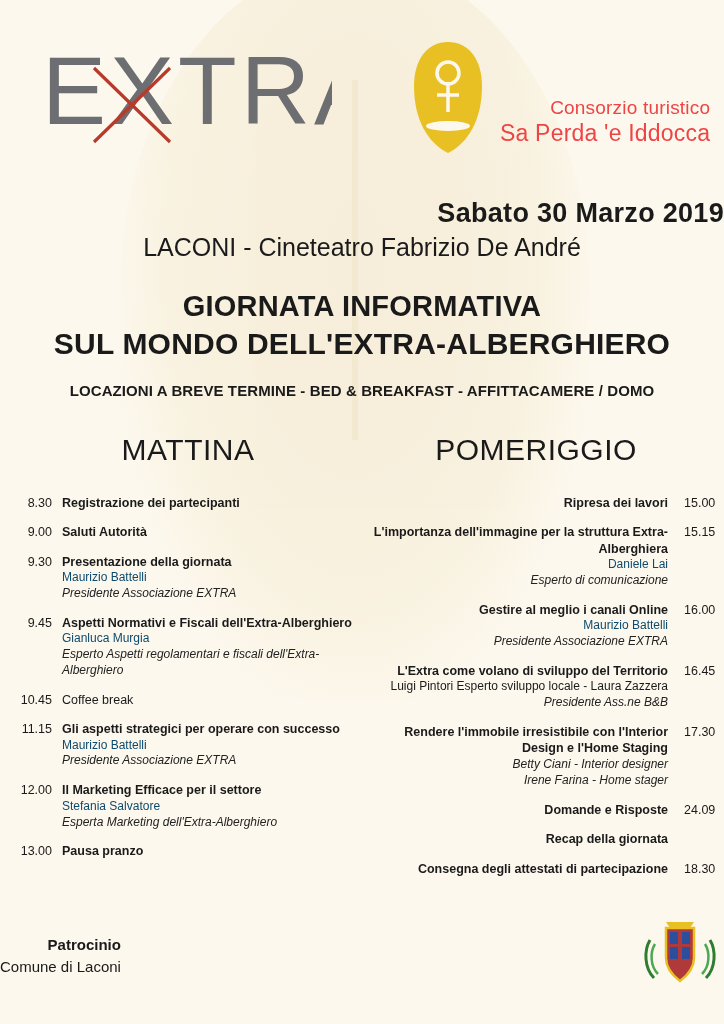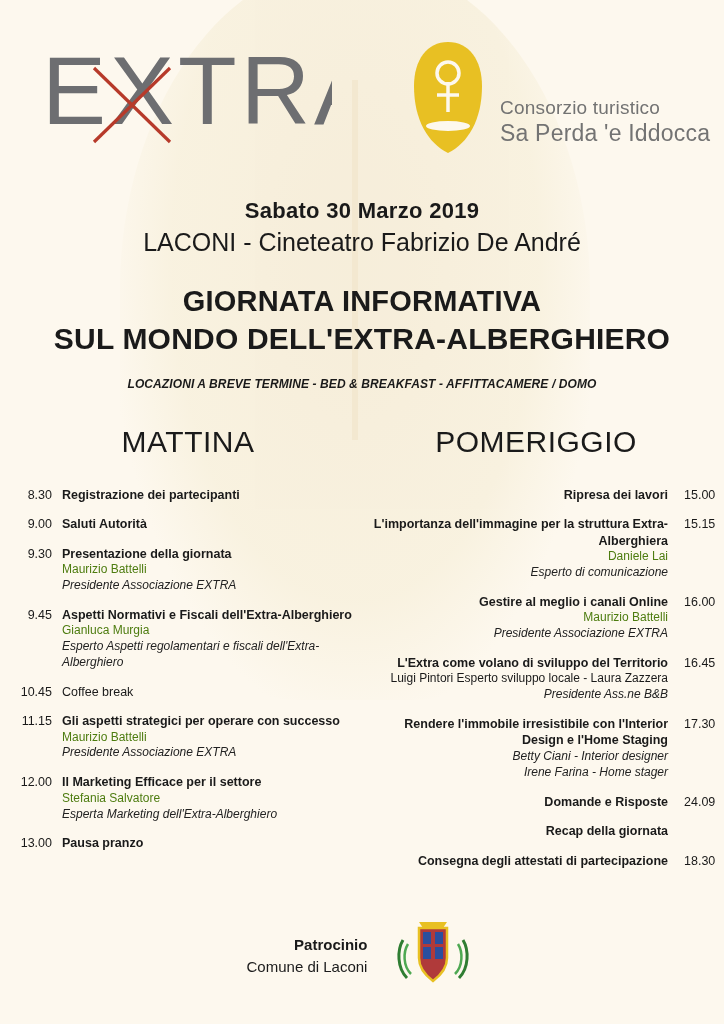"Consorzio turistico" .consorzio-text { color: #737373 -> #ef4444; text-align: none -> right }
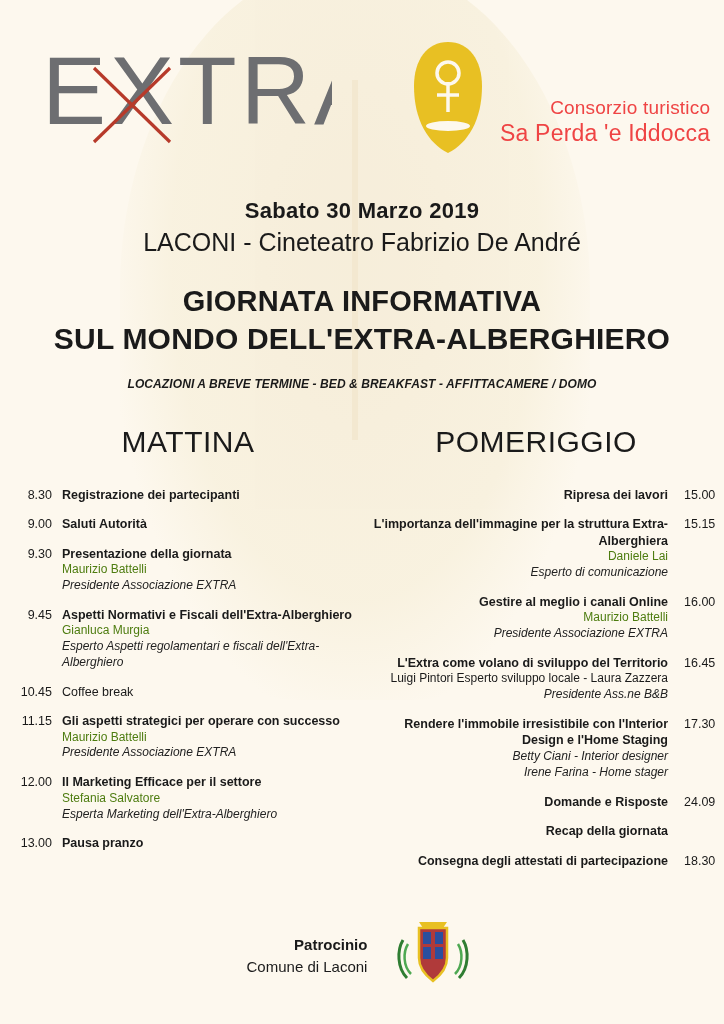"Sabato 30 Marzo 2019" .date { font-size: 22px -> 27px; text-align: none -> right }
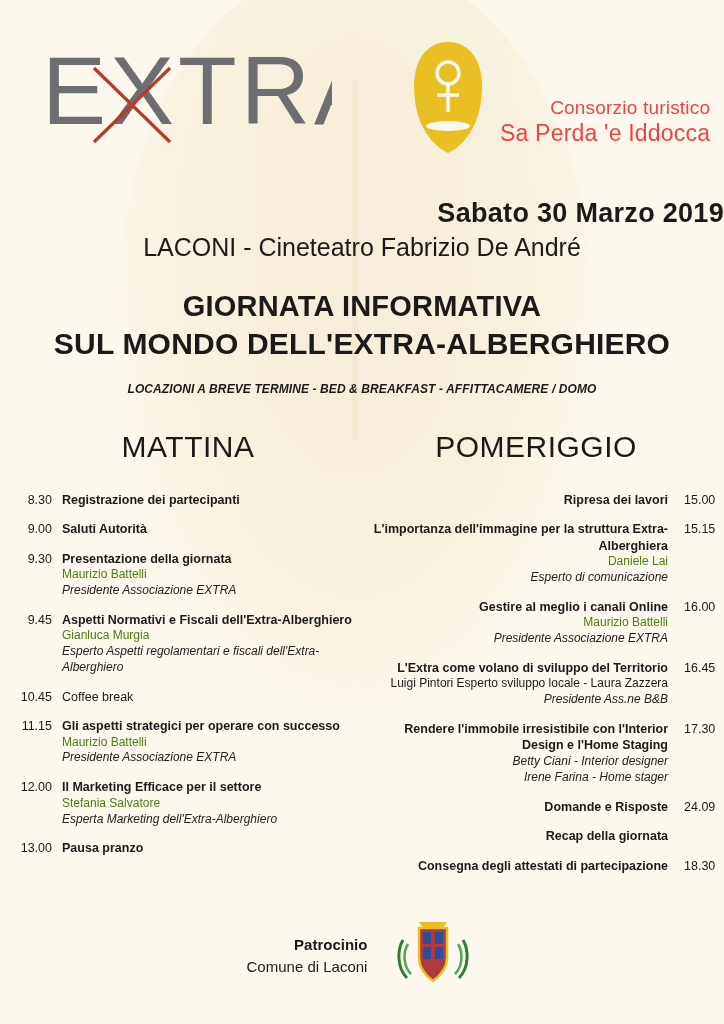"LOCAZIONI A BREVE TERMINE -" .subtitle { font-size: 12px -> 15px; font-style: italic -> none }
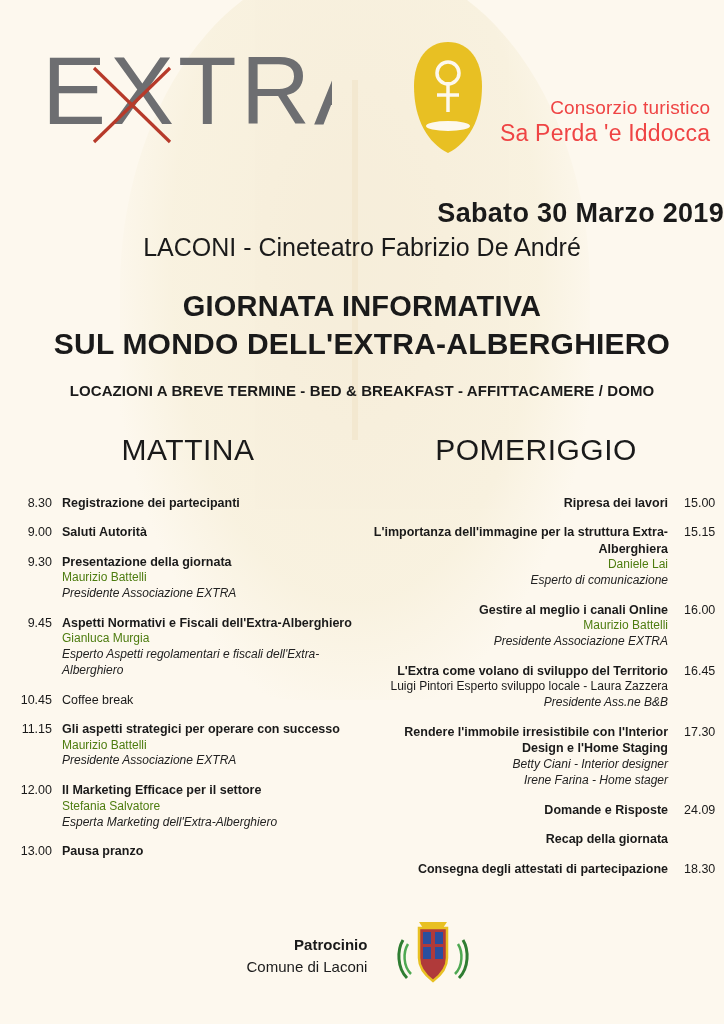"Daniele Lai" .person { color: #4d7c0f -> #0c4a6e }
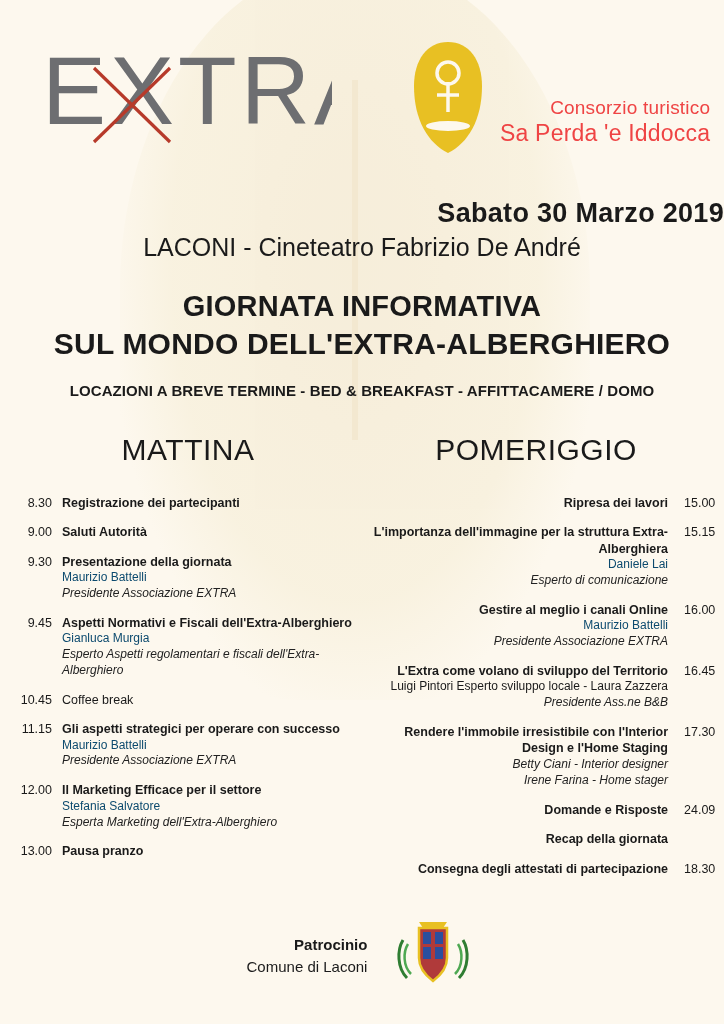"Patrocinio" .footer { justify-content: center -> space-between }
